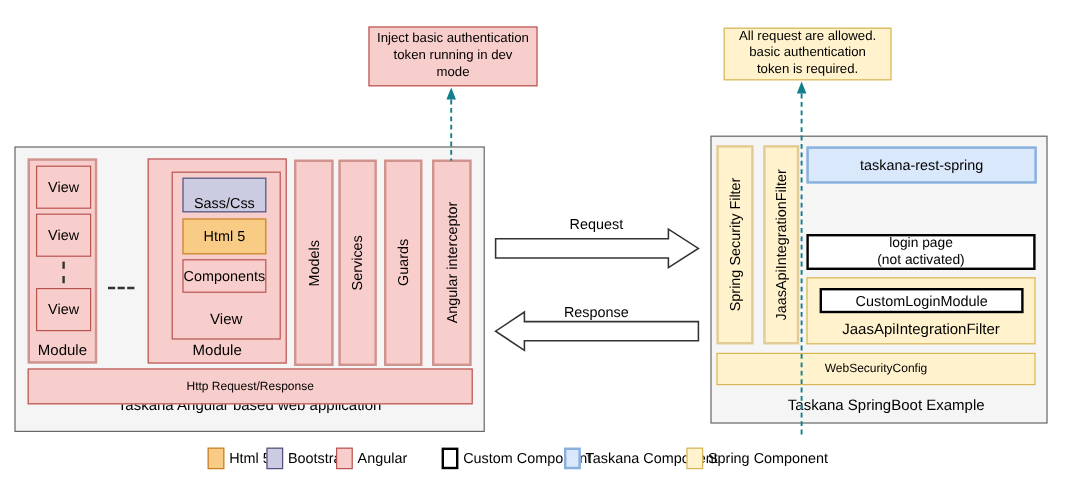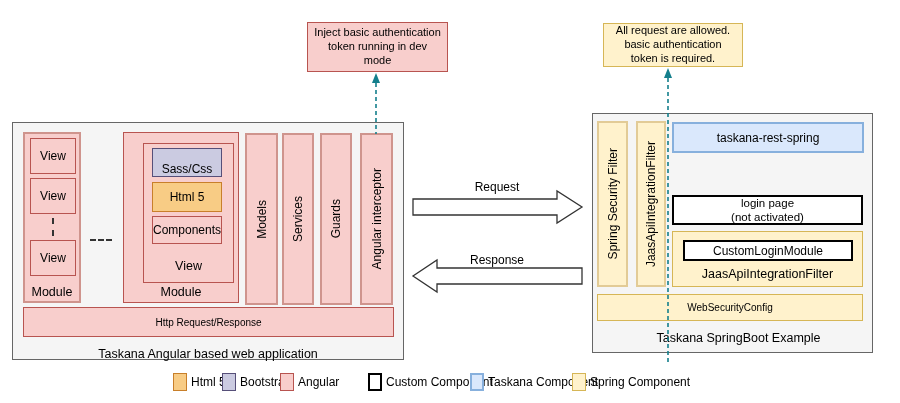"Taskana Angular based web application" div.title-label { top: 337px -> 321px }
